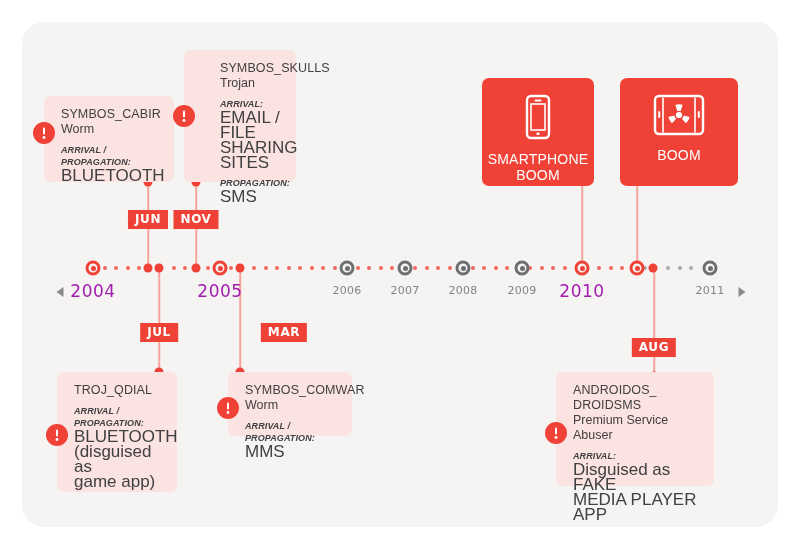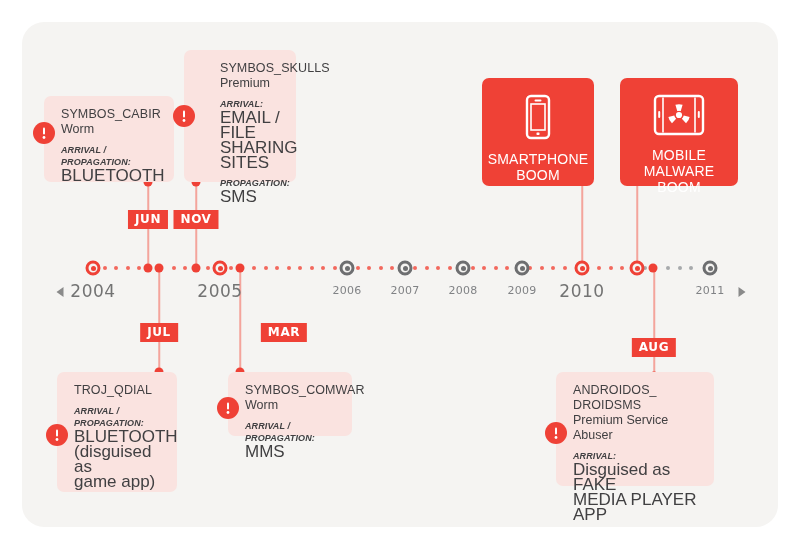"Premium" div.kind { text: Premium -> Trojan }
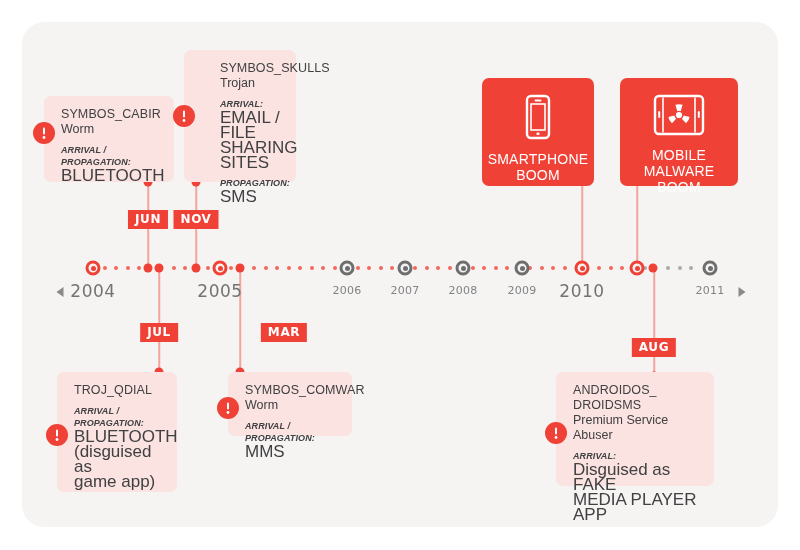"MOBILE MALWARE" div.btext { html: <div>MOBILE MALWARE</div> -> none }
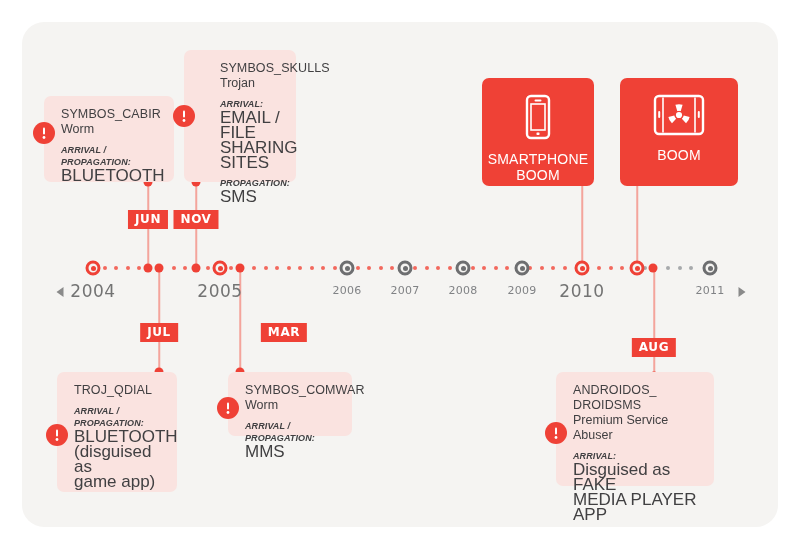"2004" .yearlabel.big { color: #737373 -> #a21caf }
